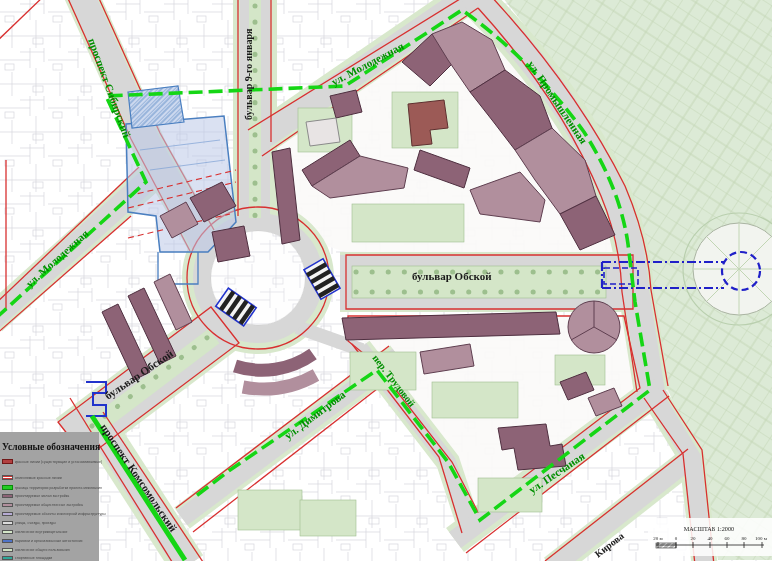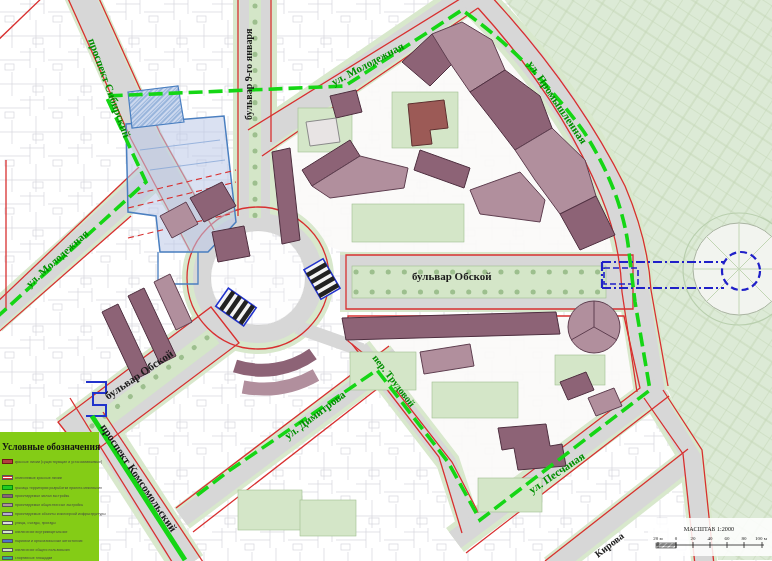"Условные обозначения" .legend { background: #84cc16 -> #a3a3a3 }
